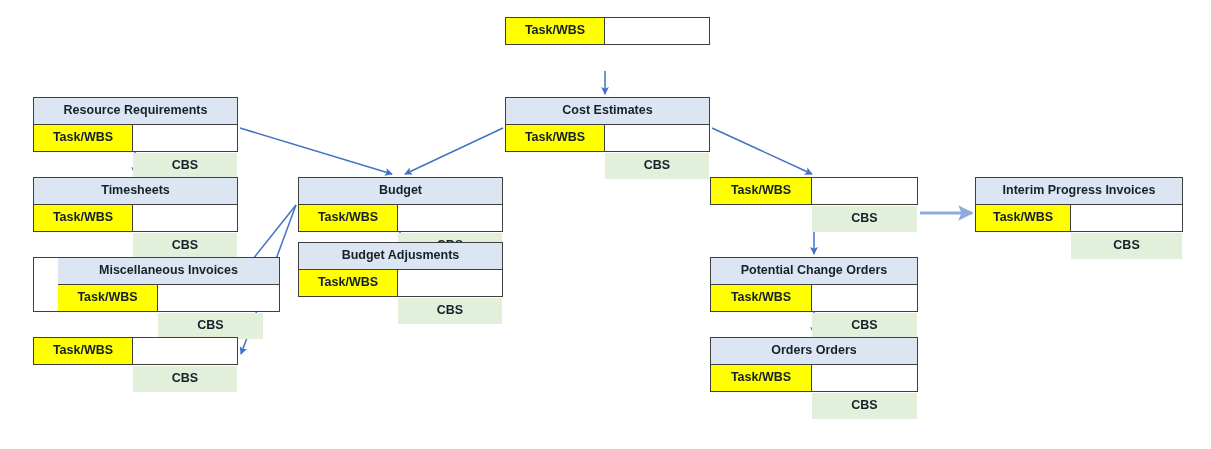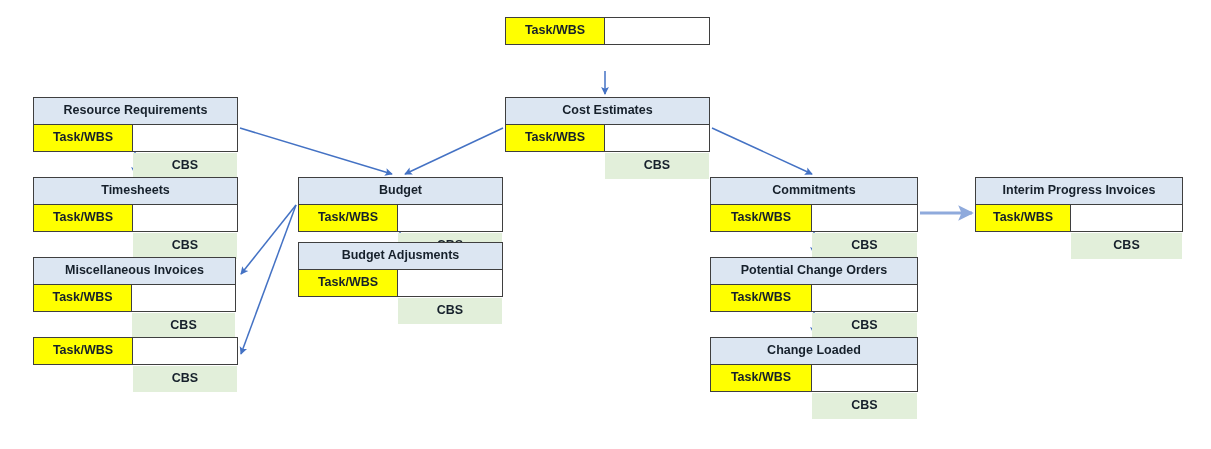"Commitments" div.node-title { html: <div>Commitments</div> -> none }
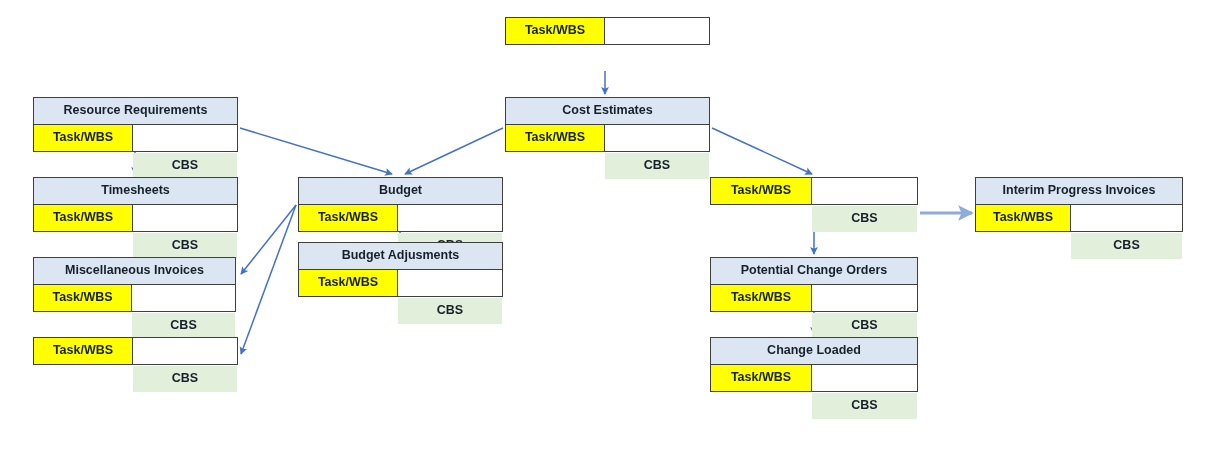"Miscellaneous Invoices" div.node { padding-left: none -> 24px; width: 203px -> 247px }
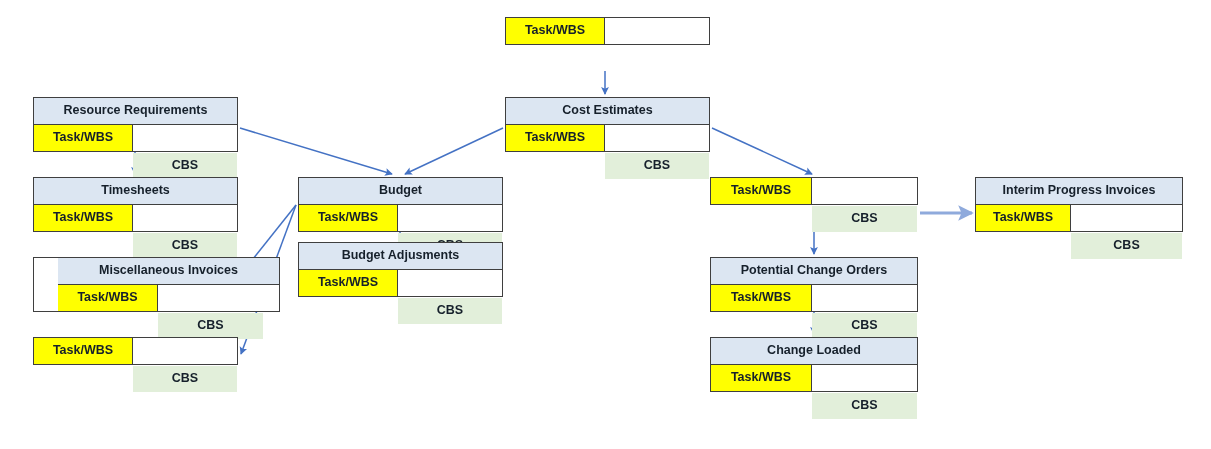"Change Loaded" div.node-title { text: Change Loaded -> Orders Orders }
